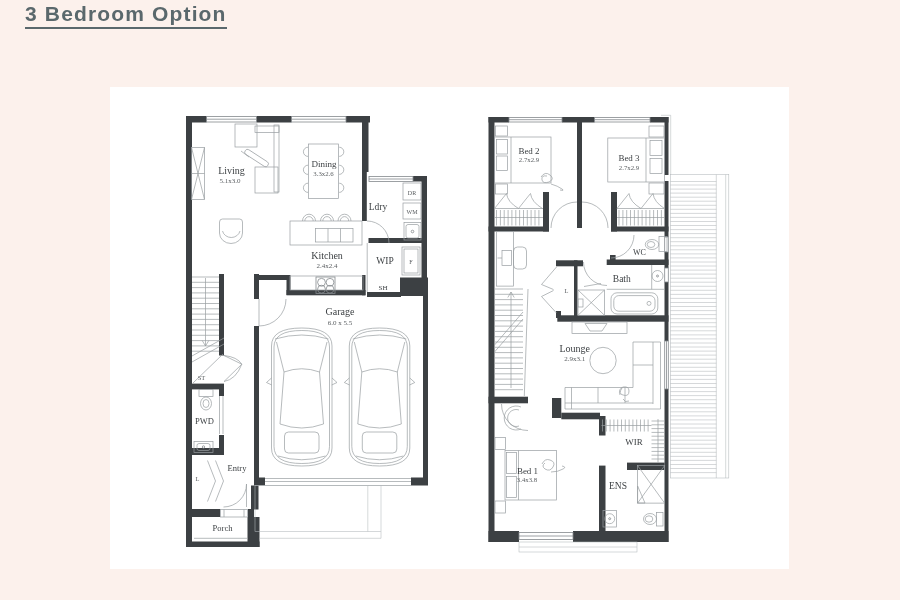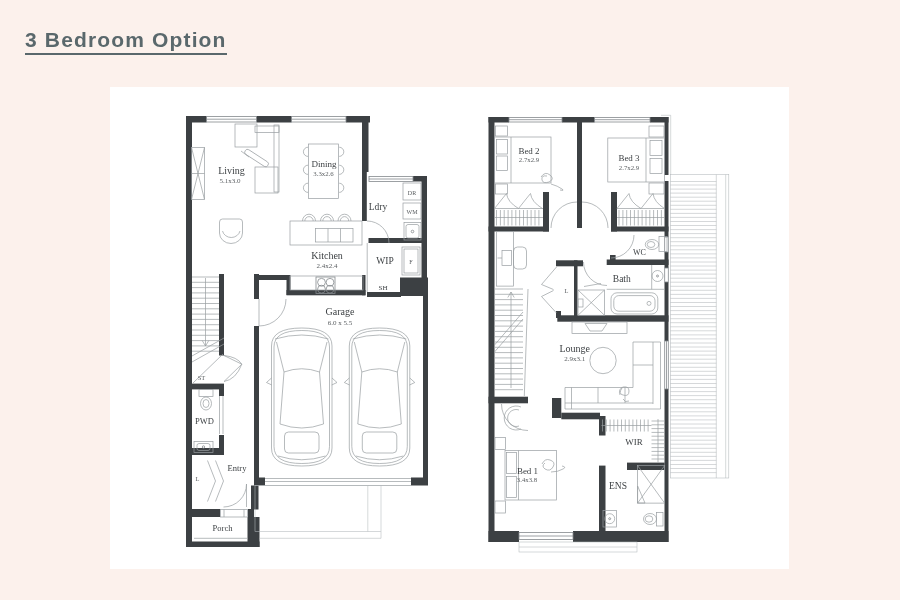"3 Bedroom Option" .title { top: 28px -> 2px }
